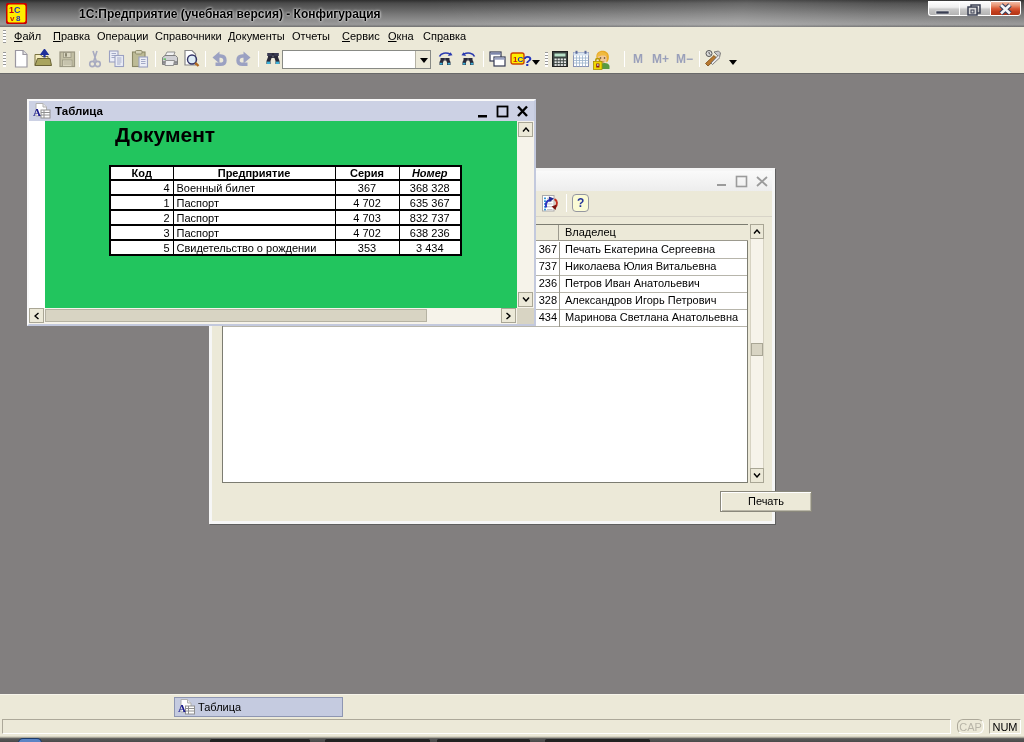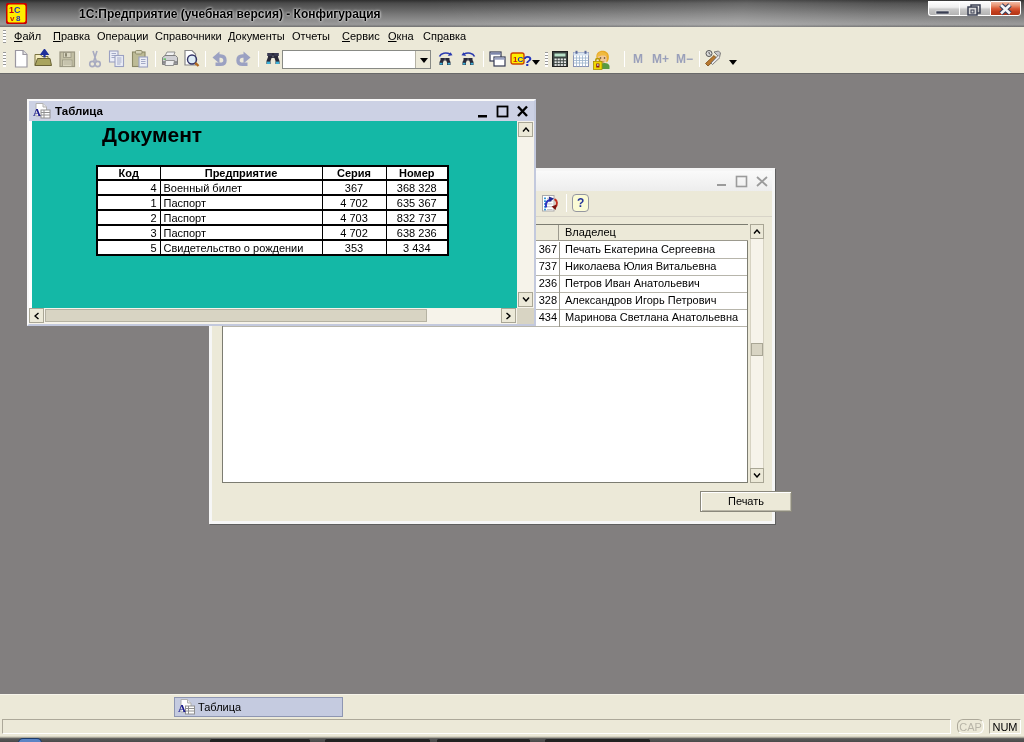"Документ" #w1content { background: #14b8a6 -> #22c55e; left: 3px -> 16px }
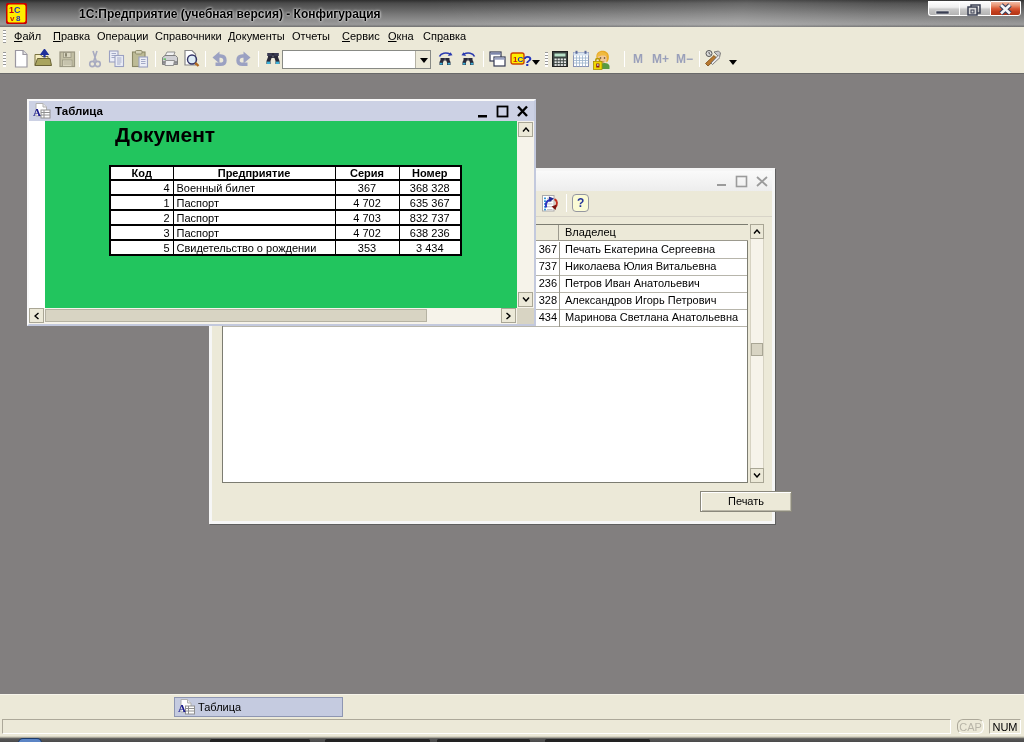"Номер" th { font-style: none -> italic }
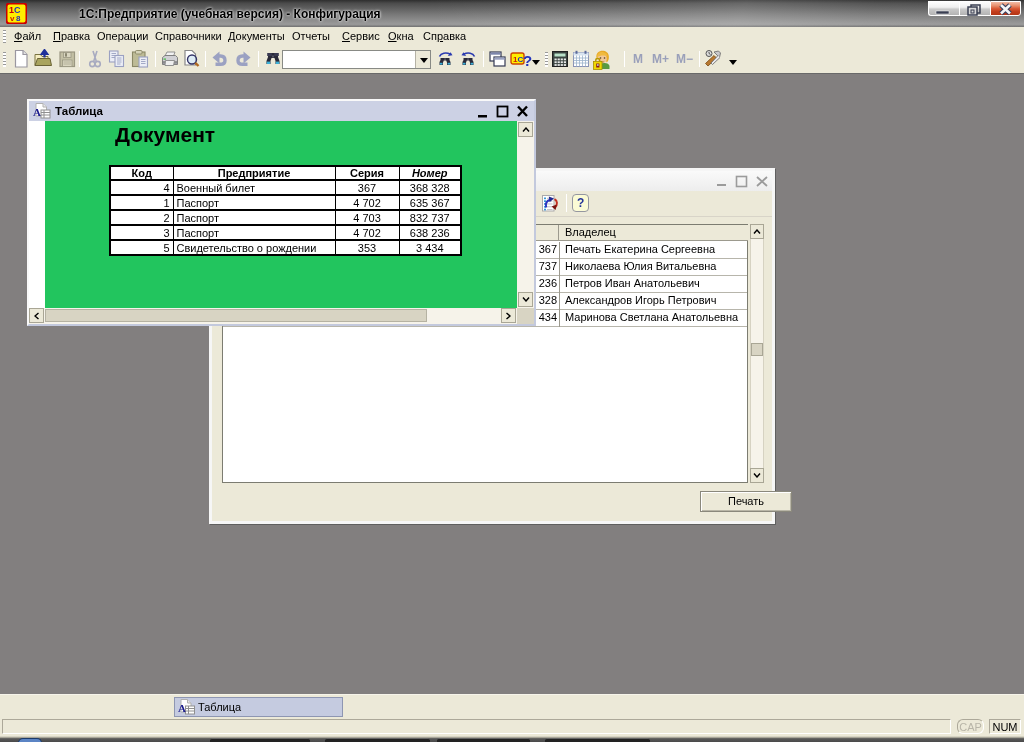"Печать" #pechat { left: 488px -> 508px }
